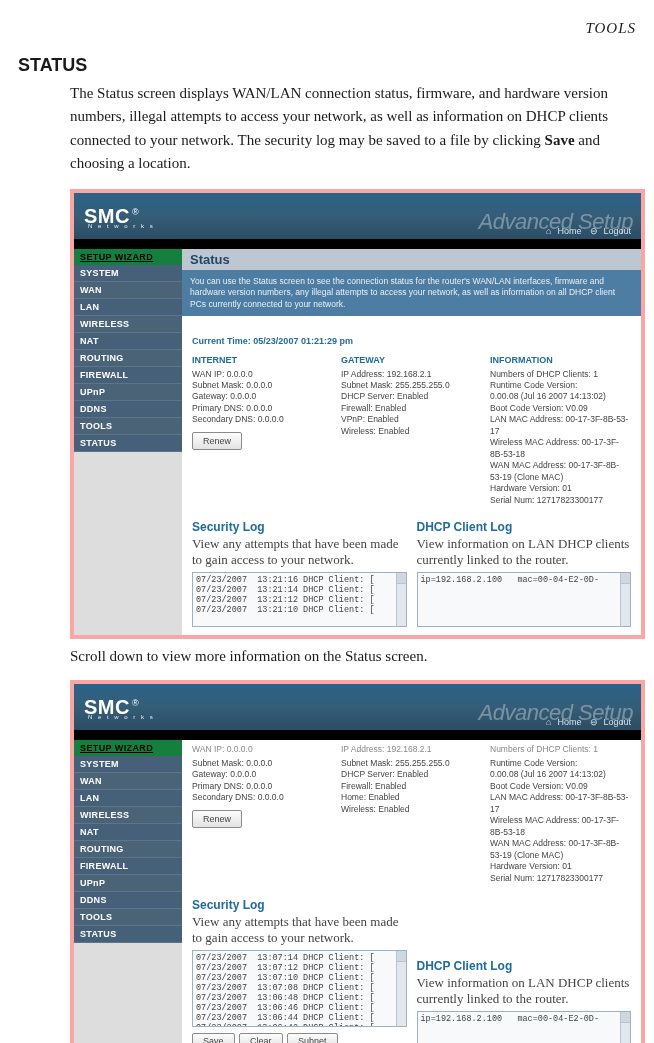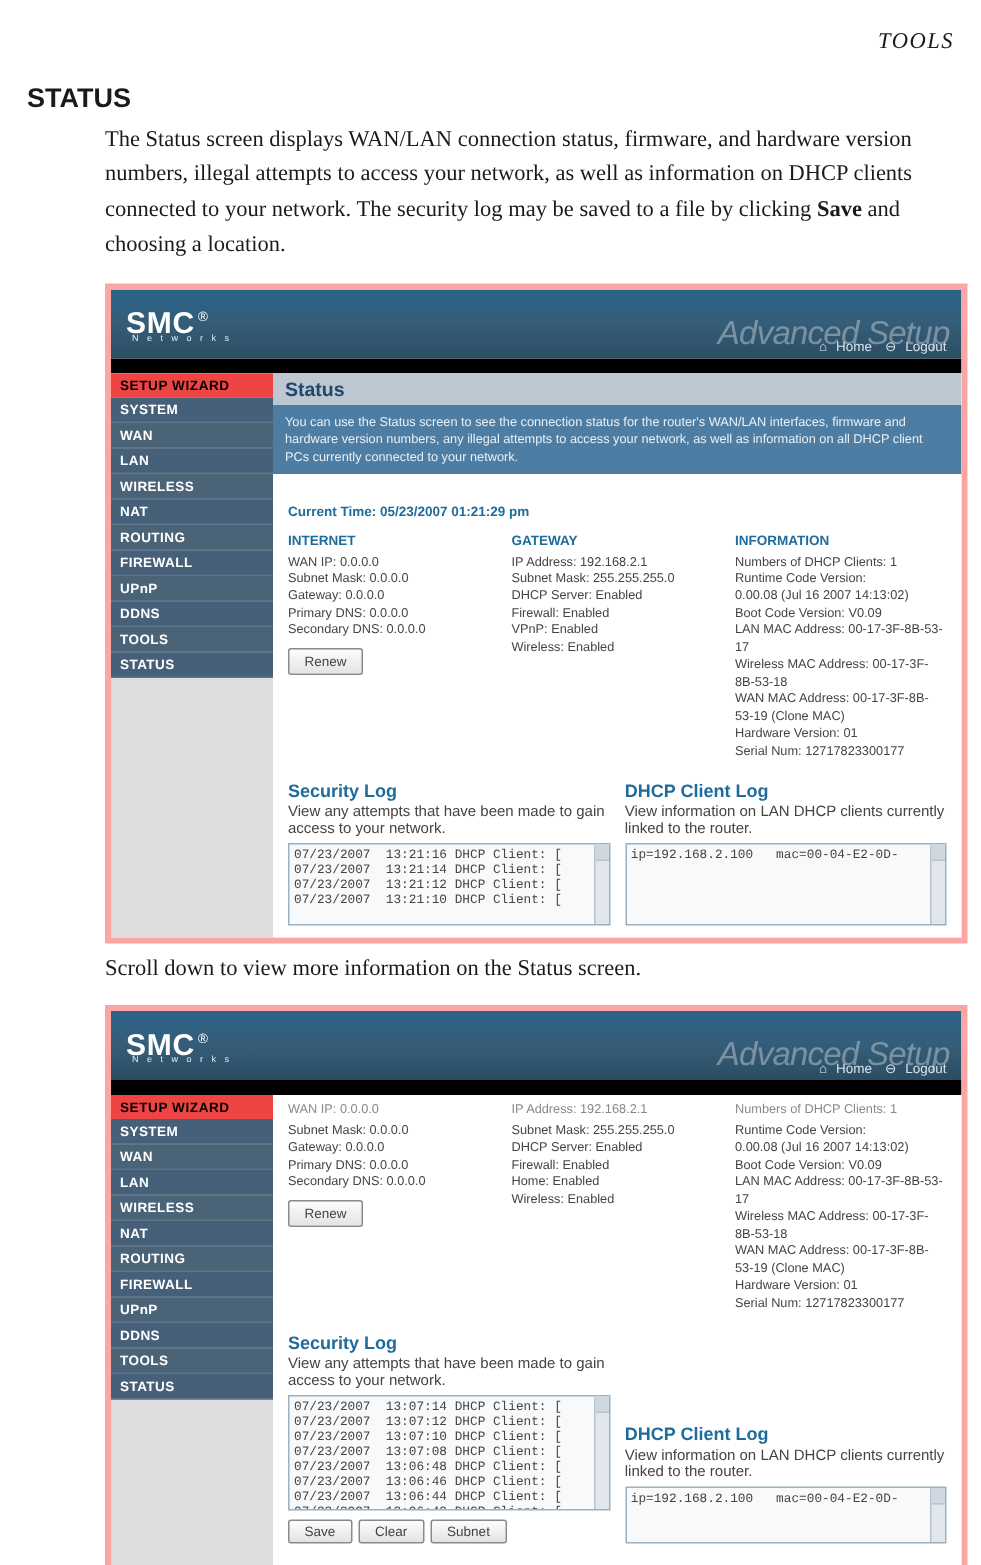"SETUP WIZARD" .setup-wiz { background: #ef4444 -> #15803d; text-decoration: none -> underline }
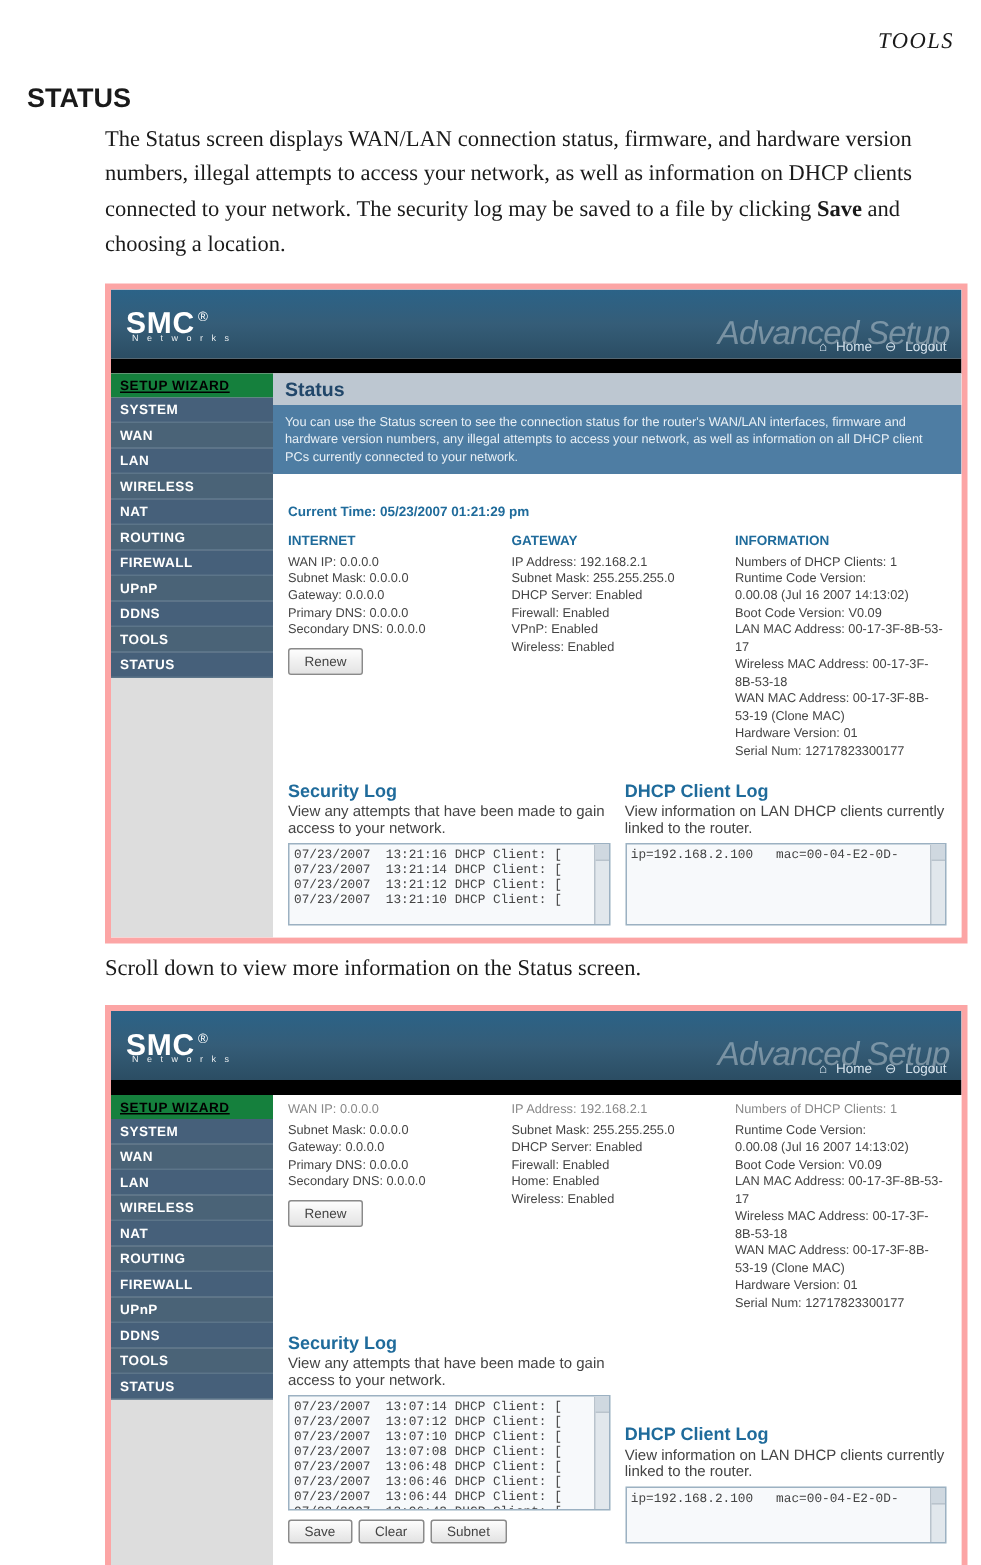"View any attempts that have" .logcol .desc { font-family: none -> Liberation Serif, serif; font-size: 10px -> 13px }
